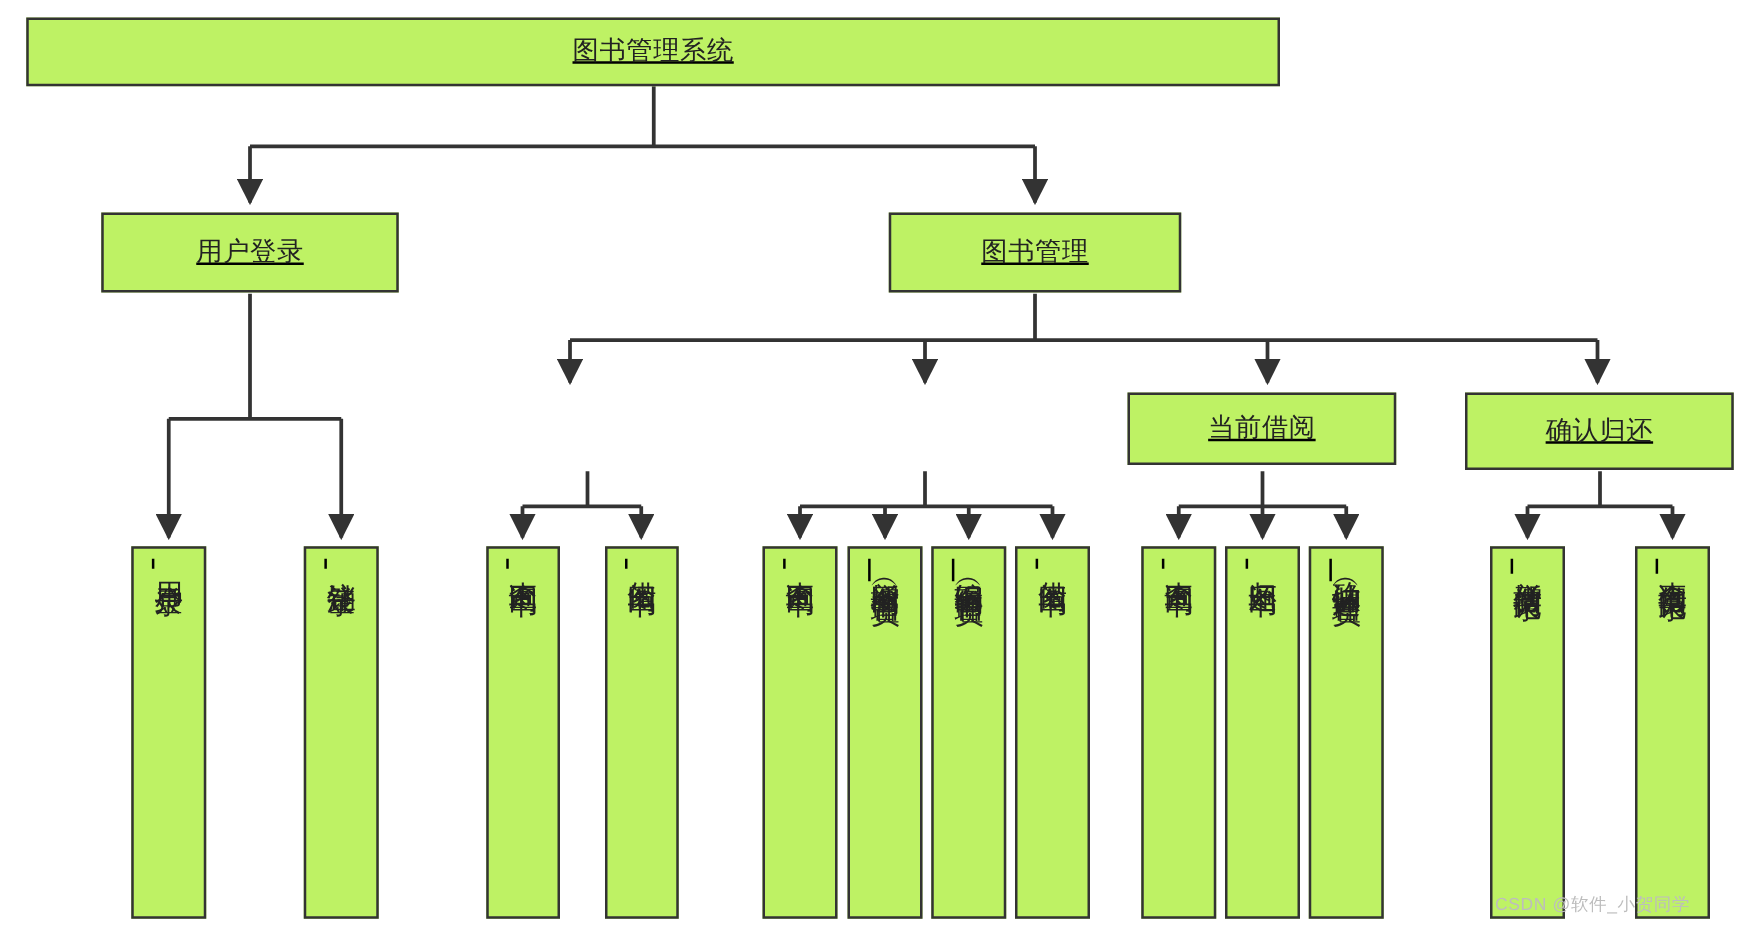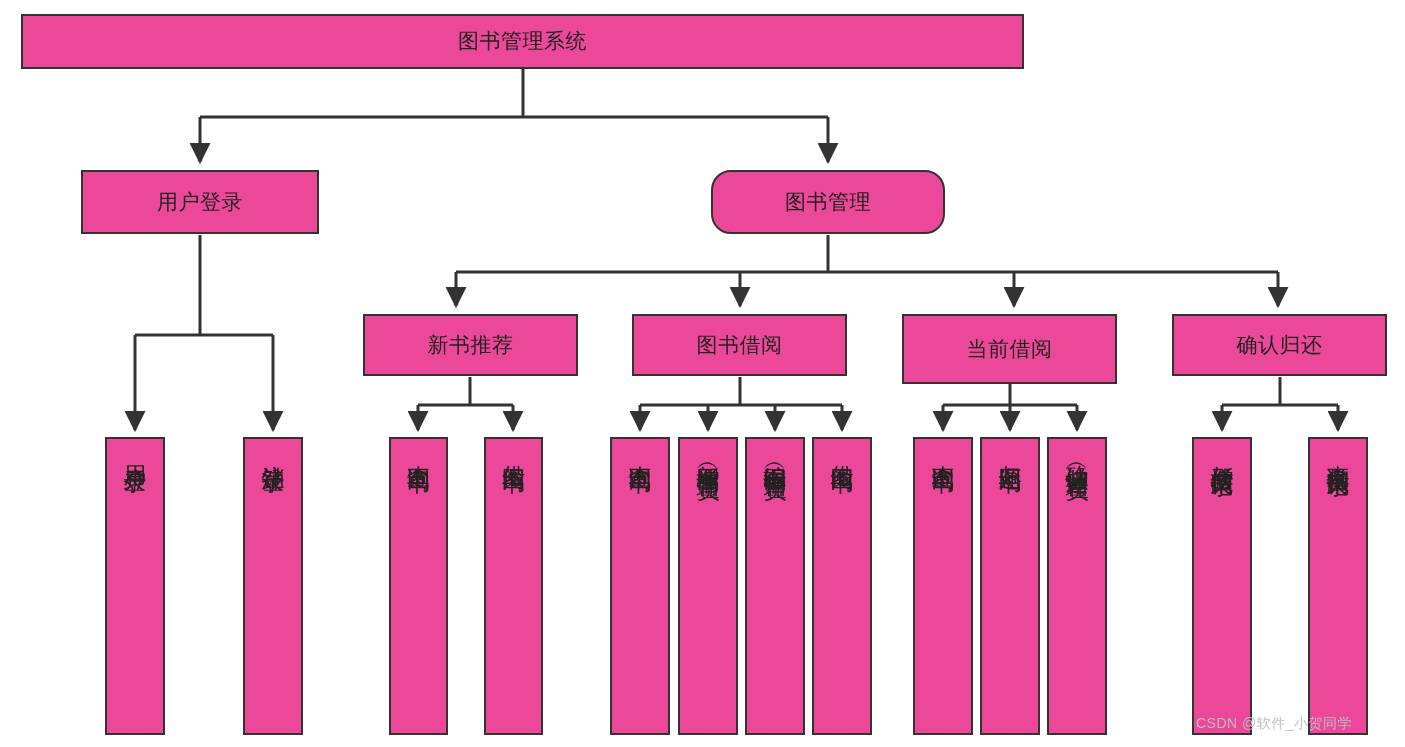"图书管理系统" .node { background: #ec4899 -> #bef264; text-decoration: none -> underline }
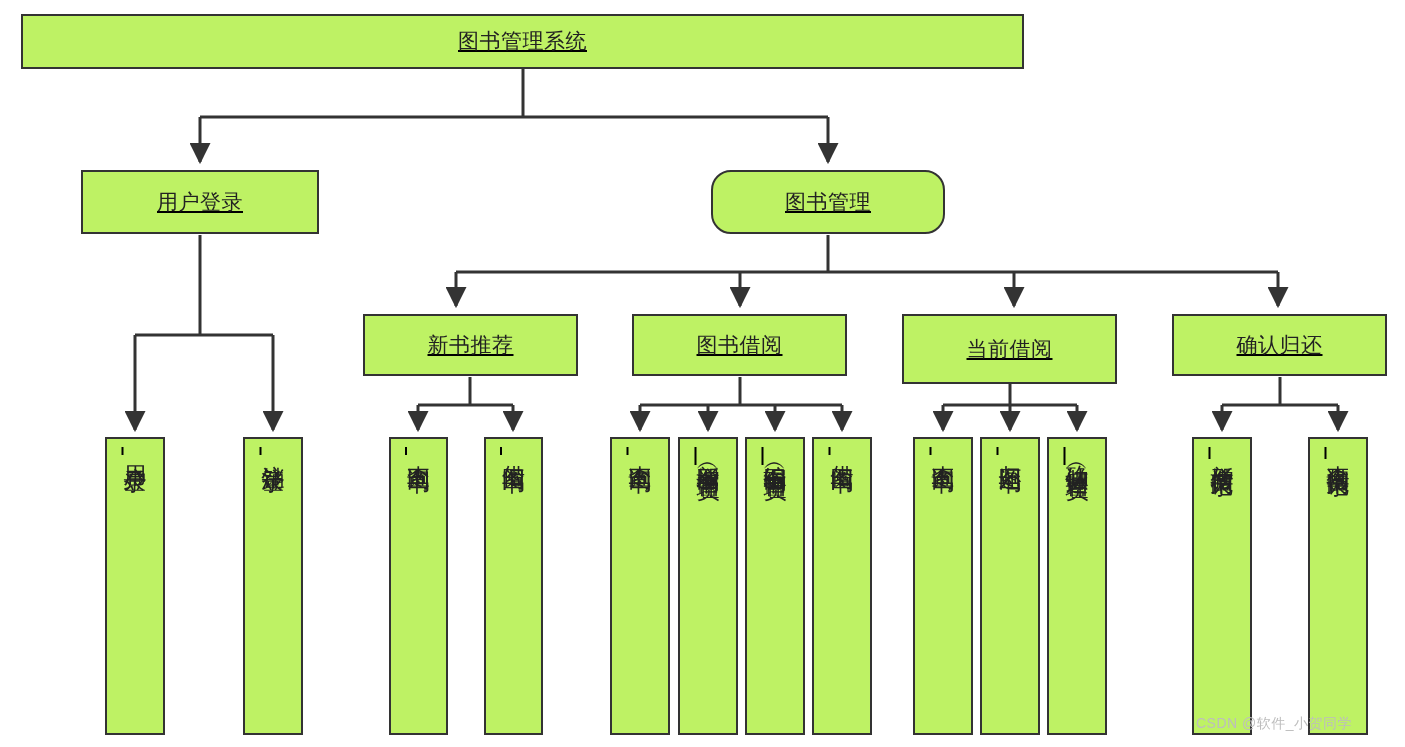"图书管理" div.node { border-radius: 20px -> none }
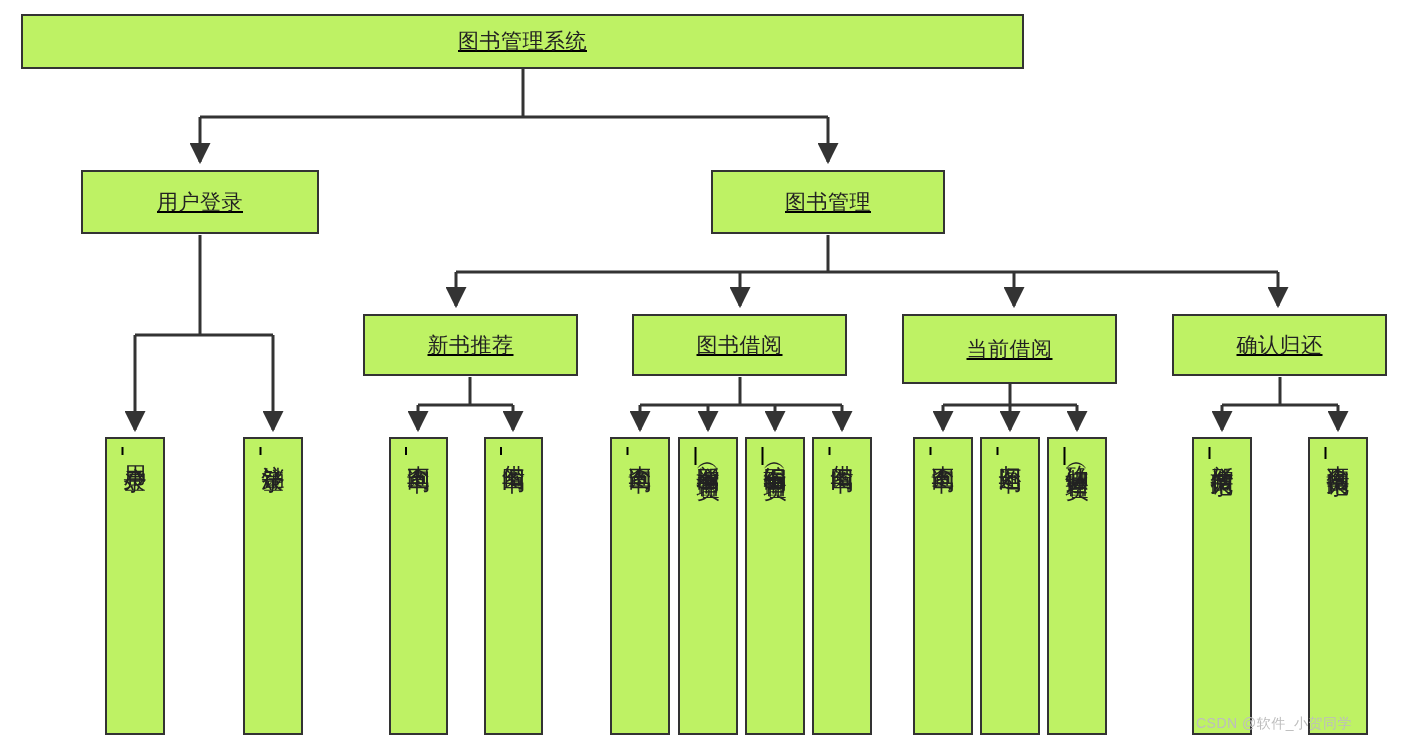"新书推荐" div.node { html: <div> <span>新书推荐</span> </div> -> none }
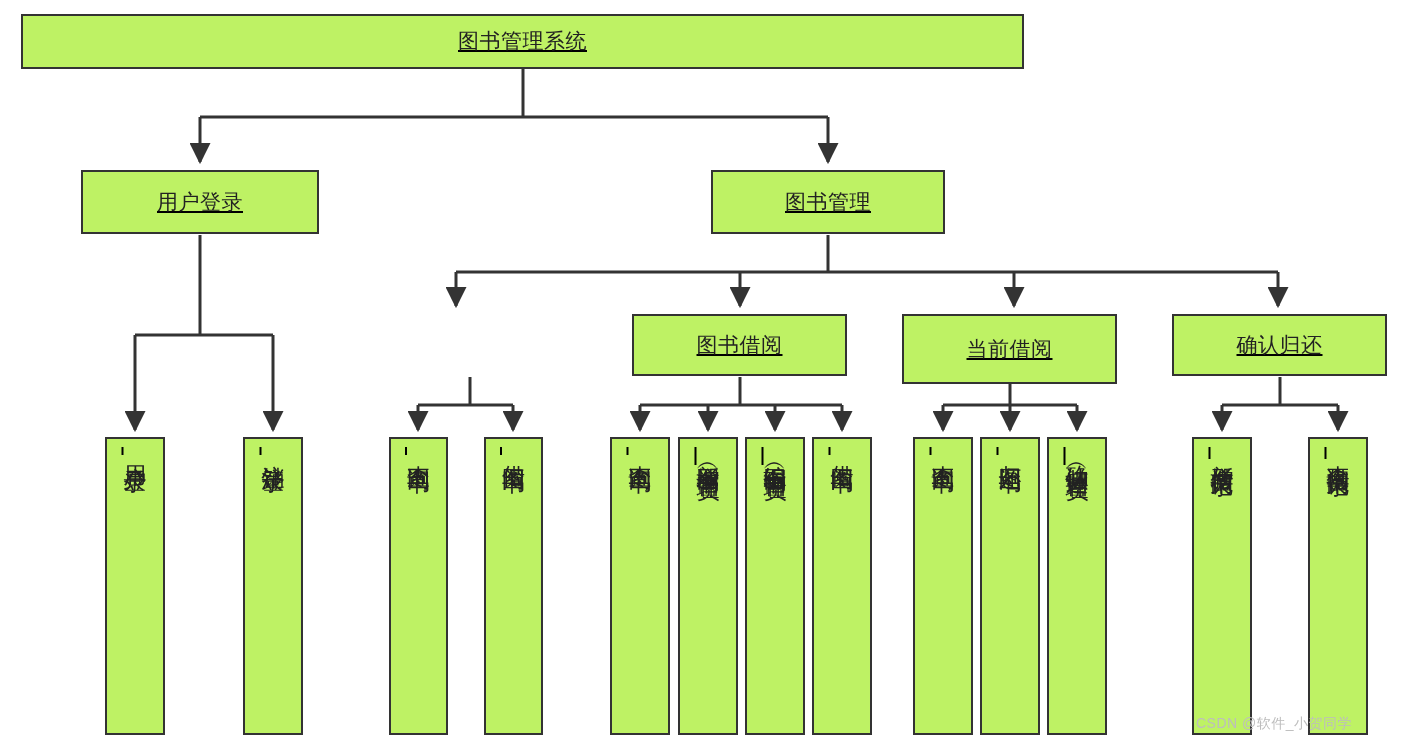"图书借阅" div.node { html: <div> <span>图书借阅</span> </div> -> none }
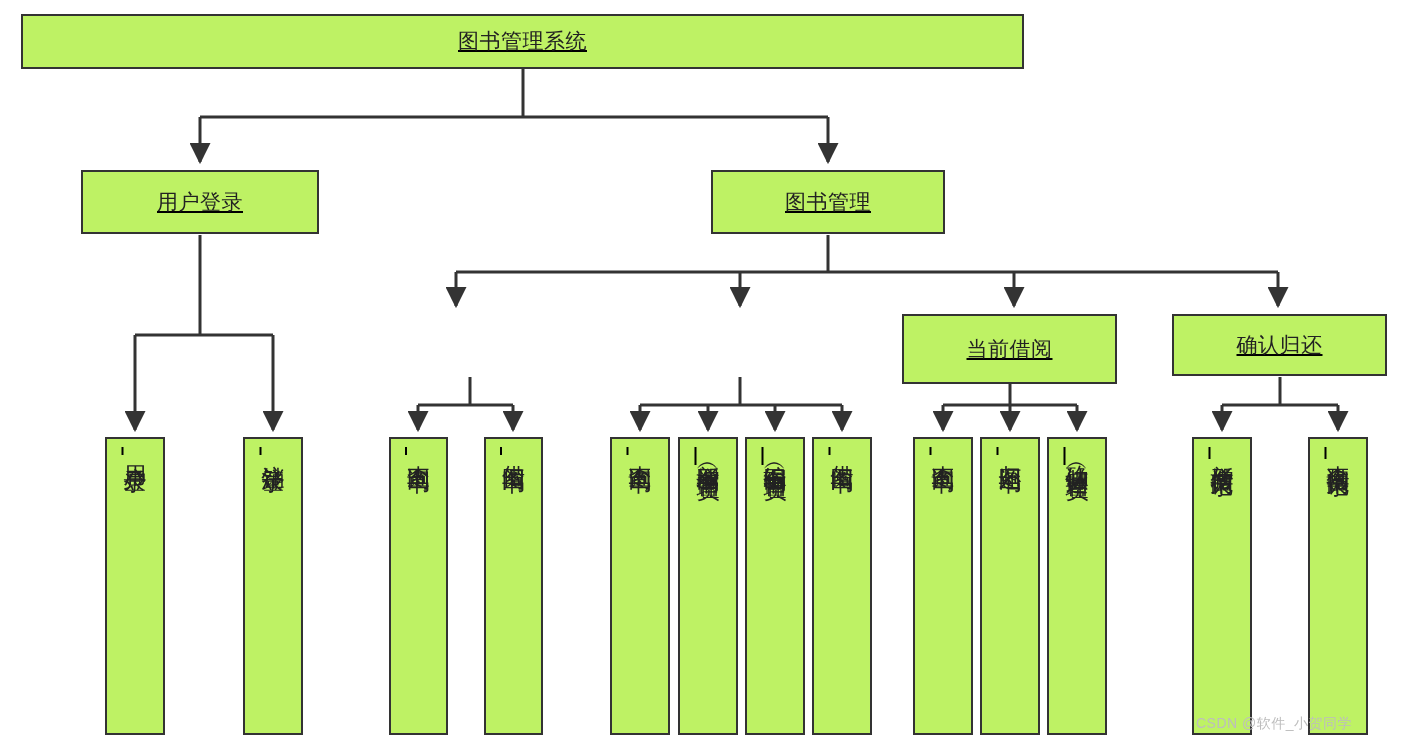"当前借阅" div.node { height: 70px -> 58px }
